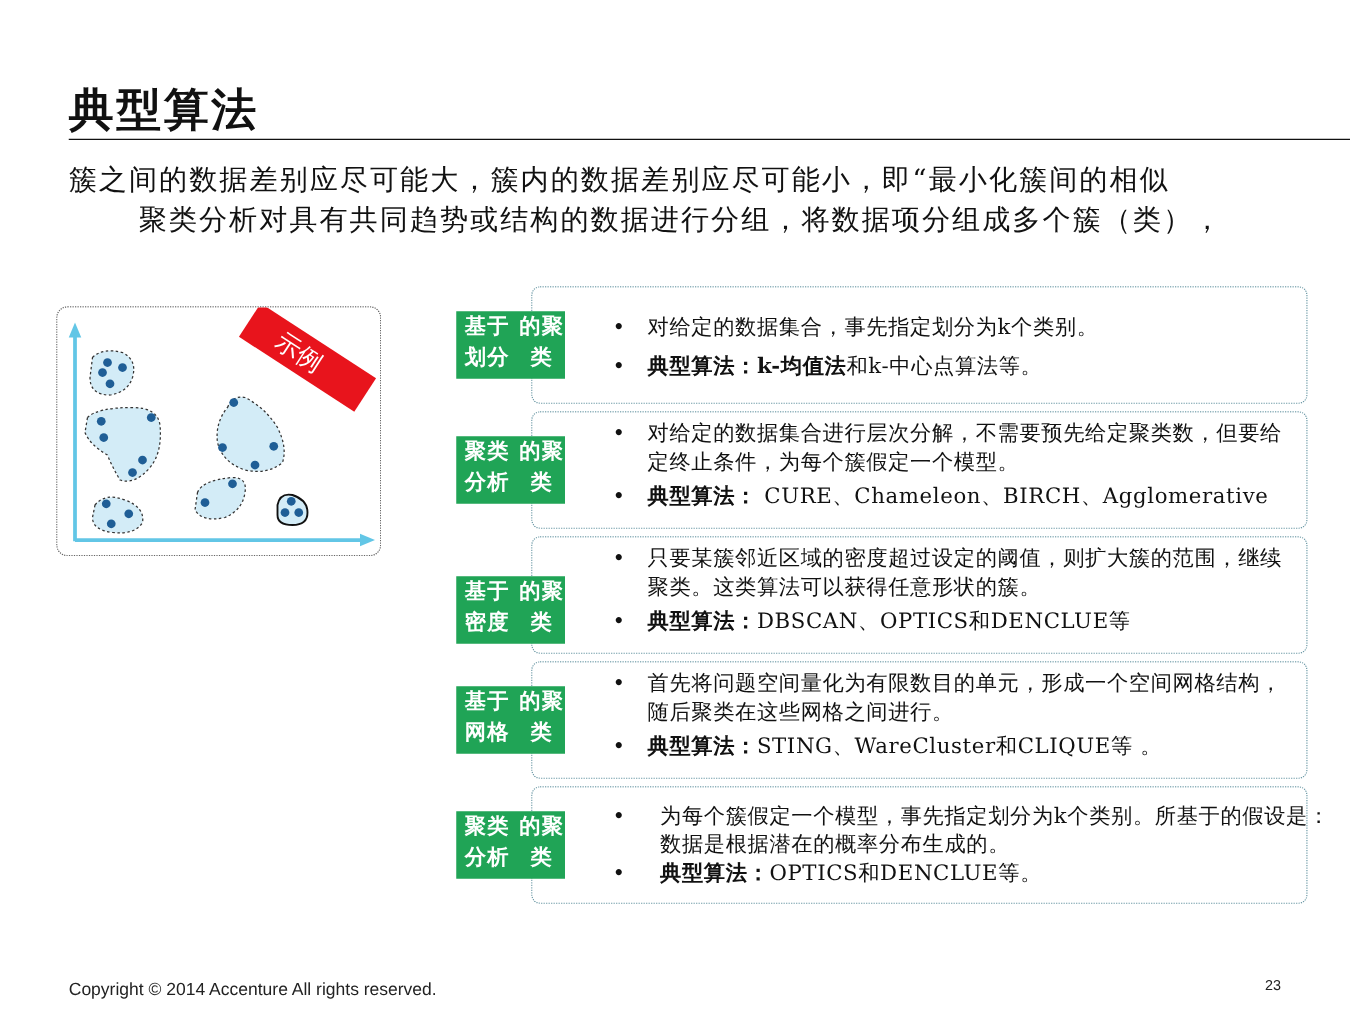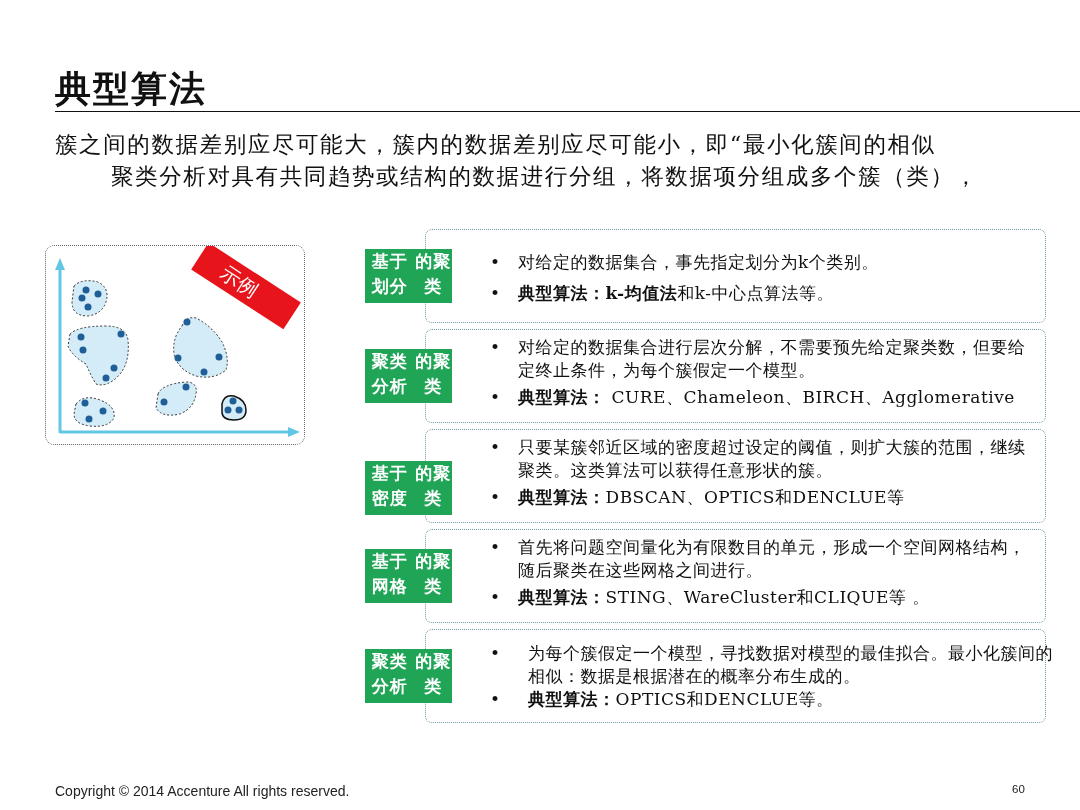"为每个簇假定一个模型，寻找数据对模型的最佳拟合。最小化簇间的相似：数据是根据潜在" span { text: 寻找数据对模型的最佳拟合。最小化簇间的相似 -> 事先指定划分为k个类别。所基于的假设是 }
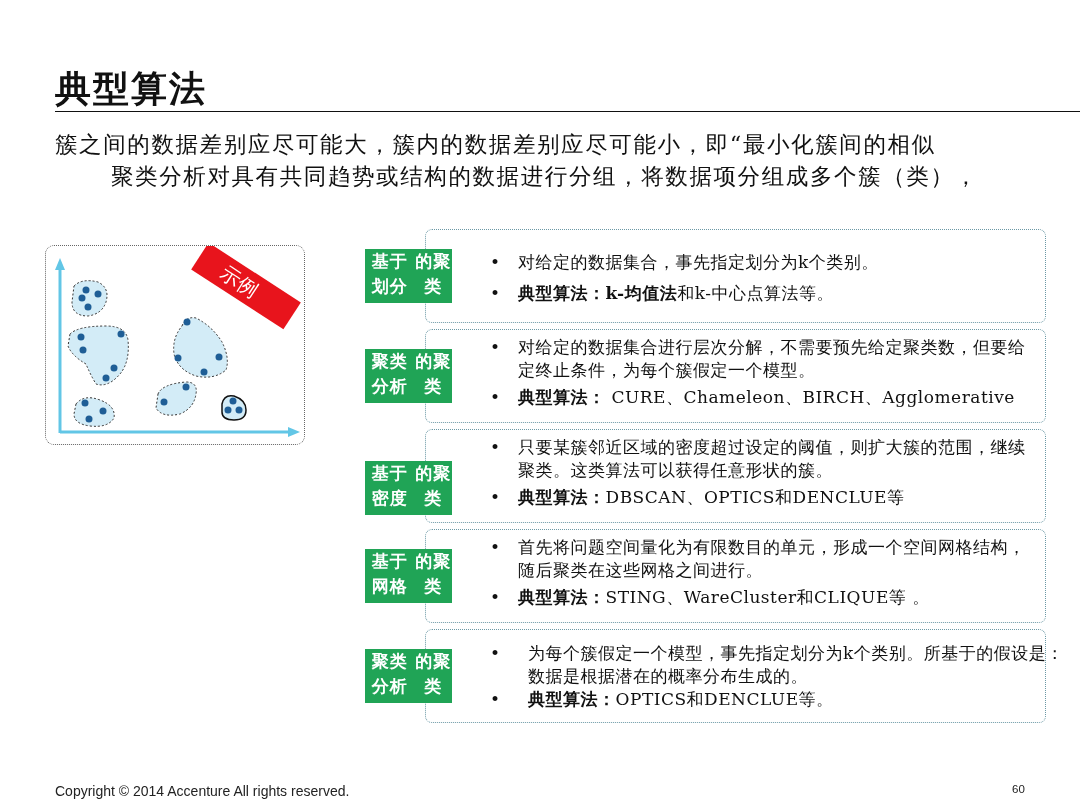"60" div.footer-right { text: 60 -> 23 }
